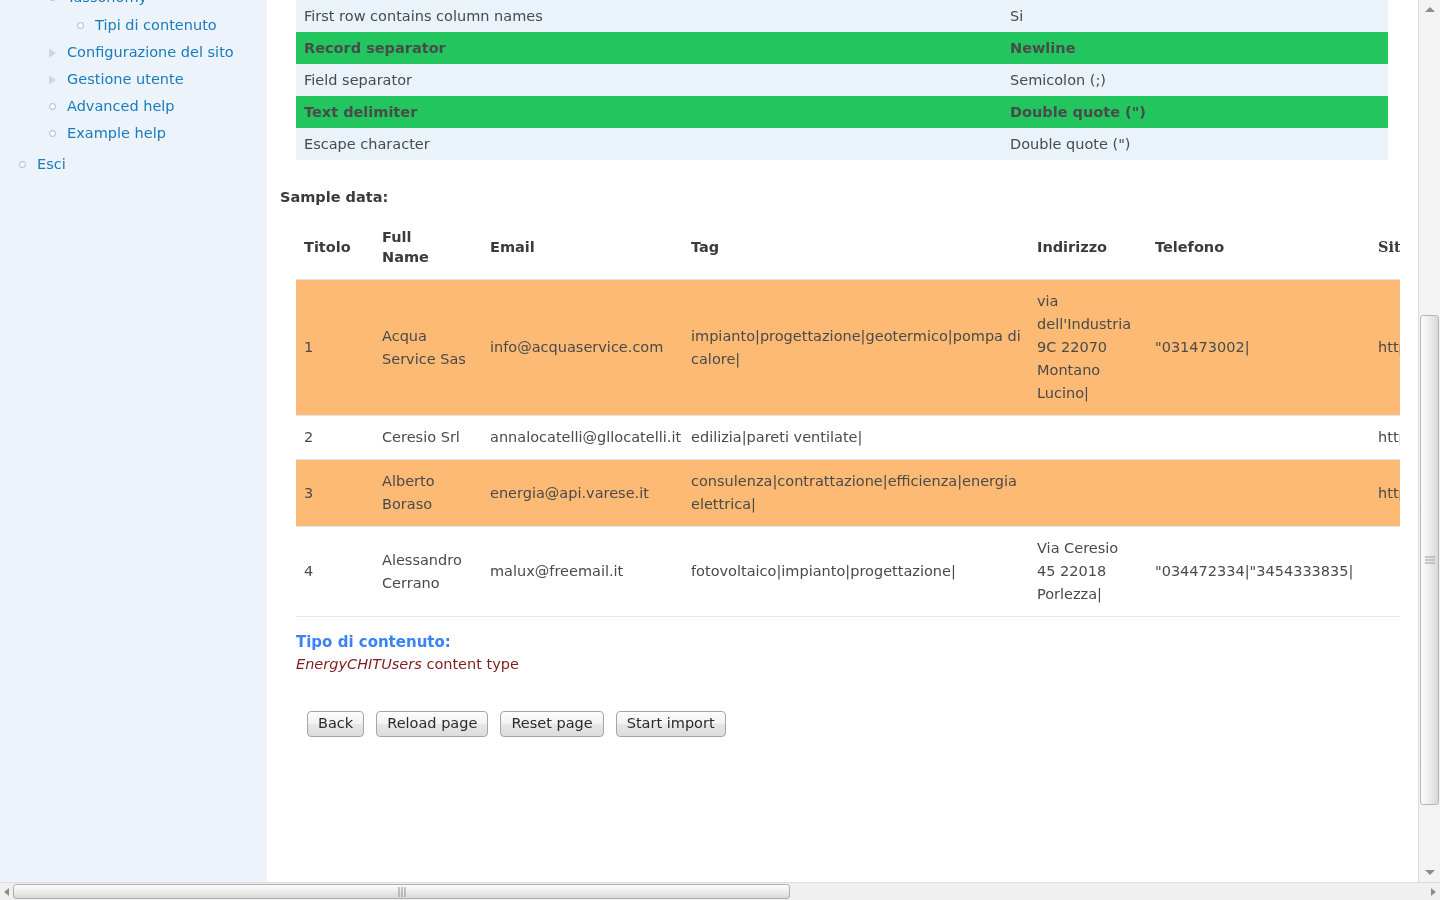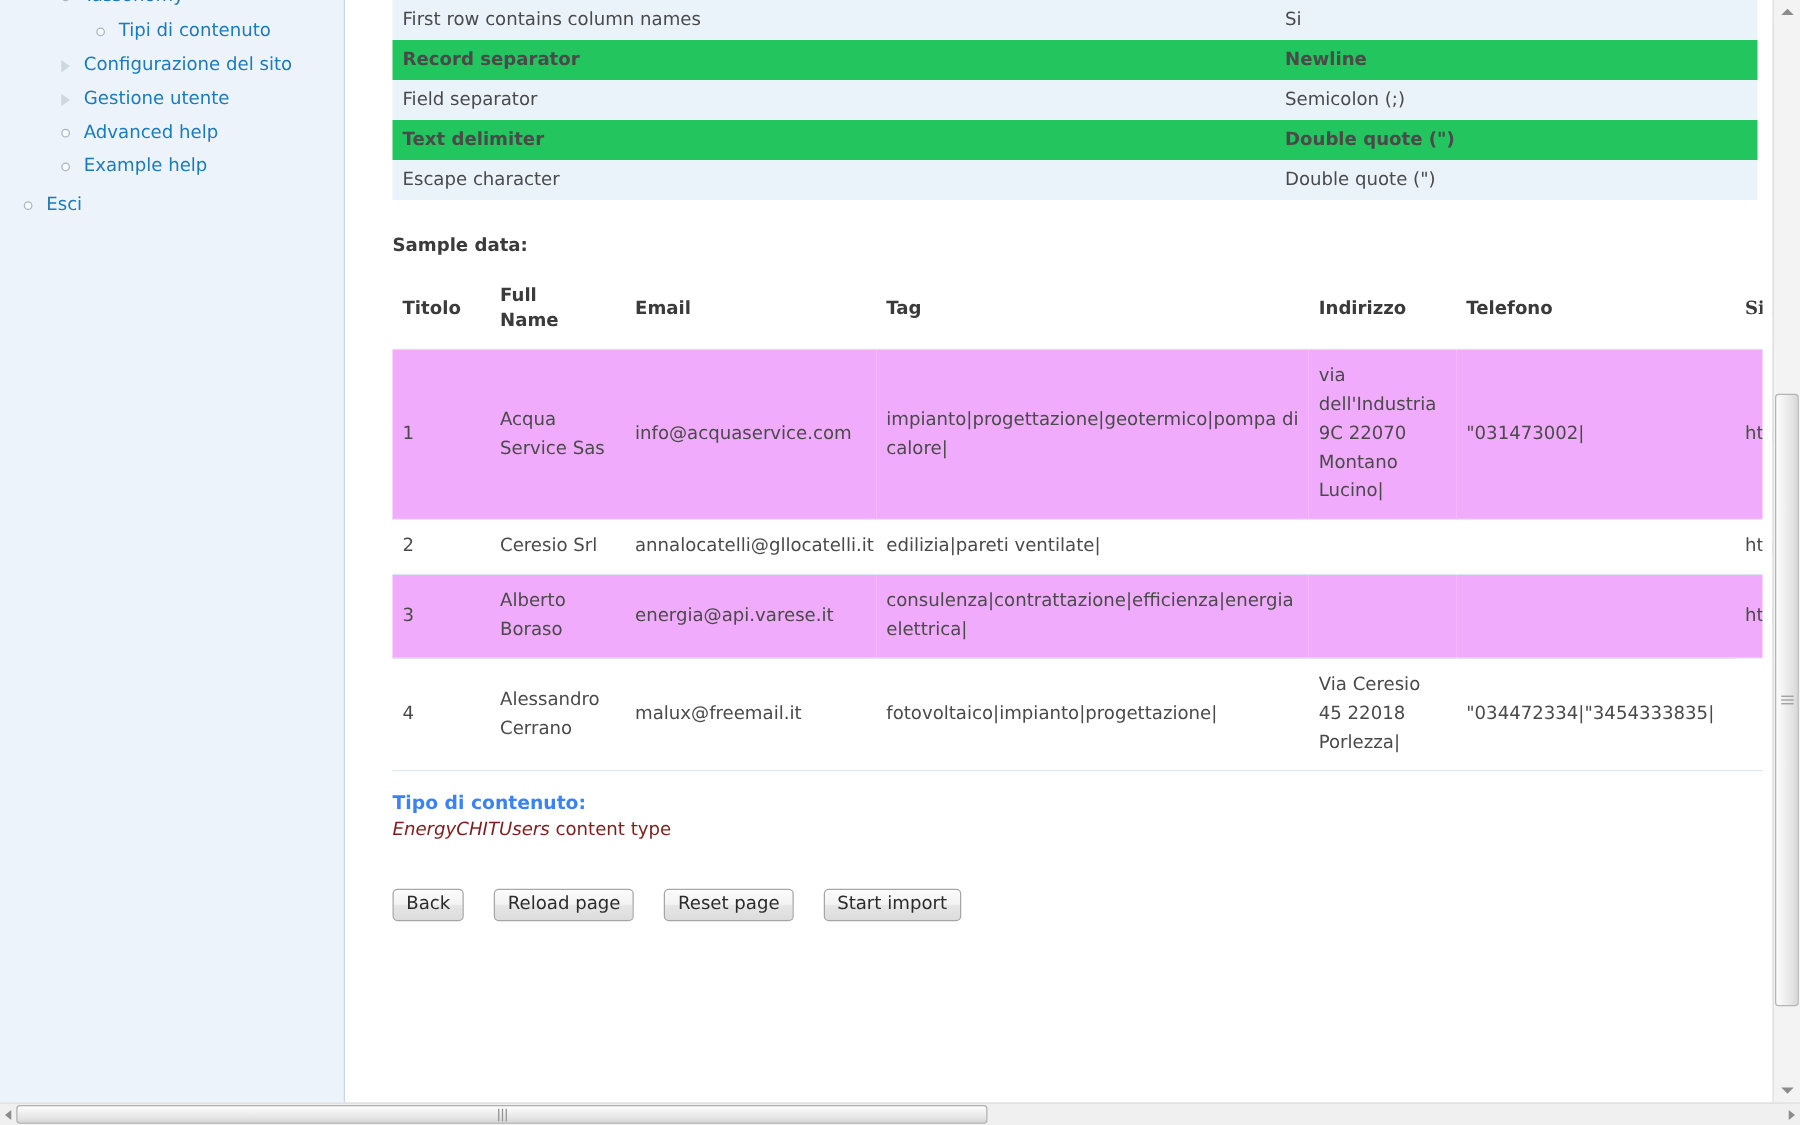"First row contains column names" #content { left: 285px -> 267px }
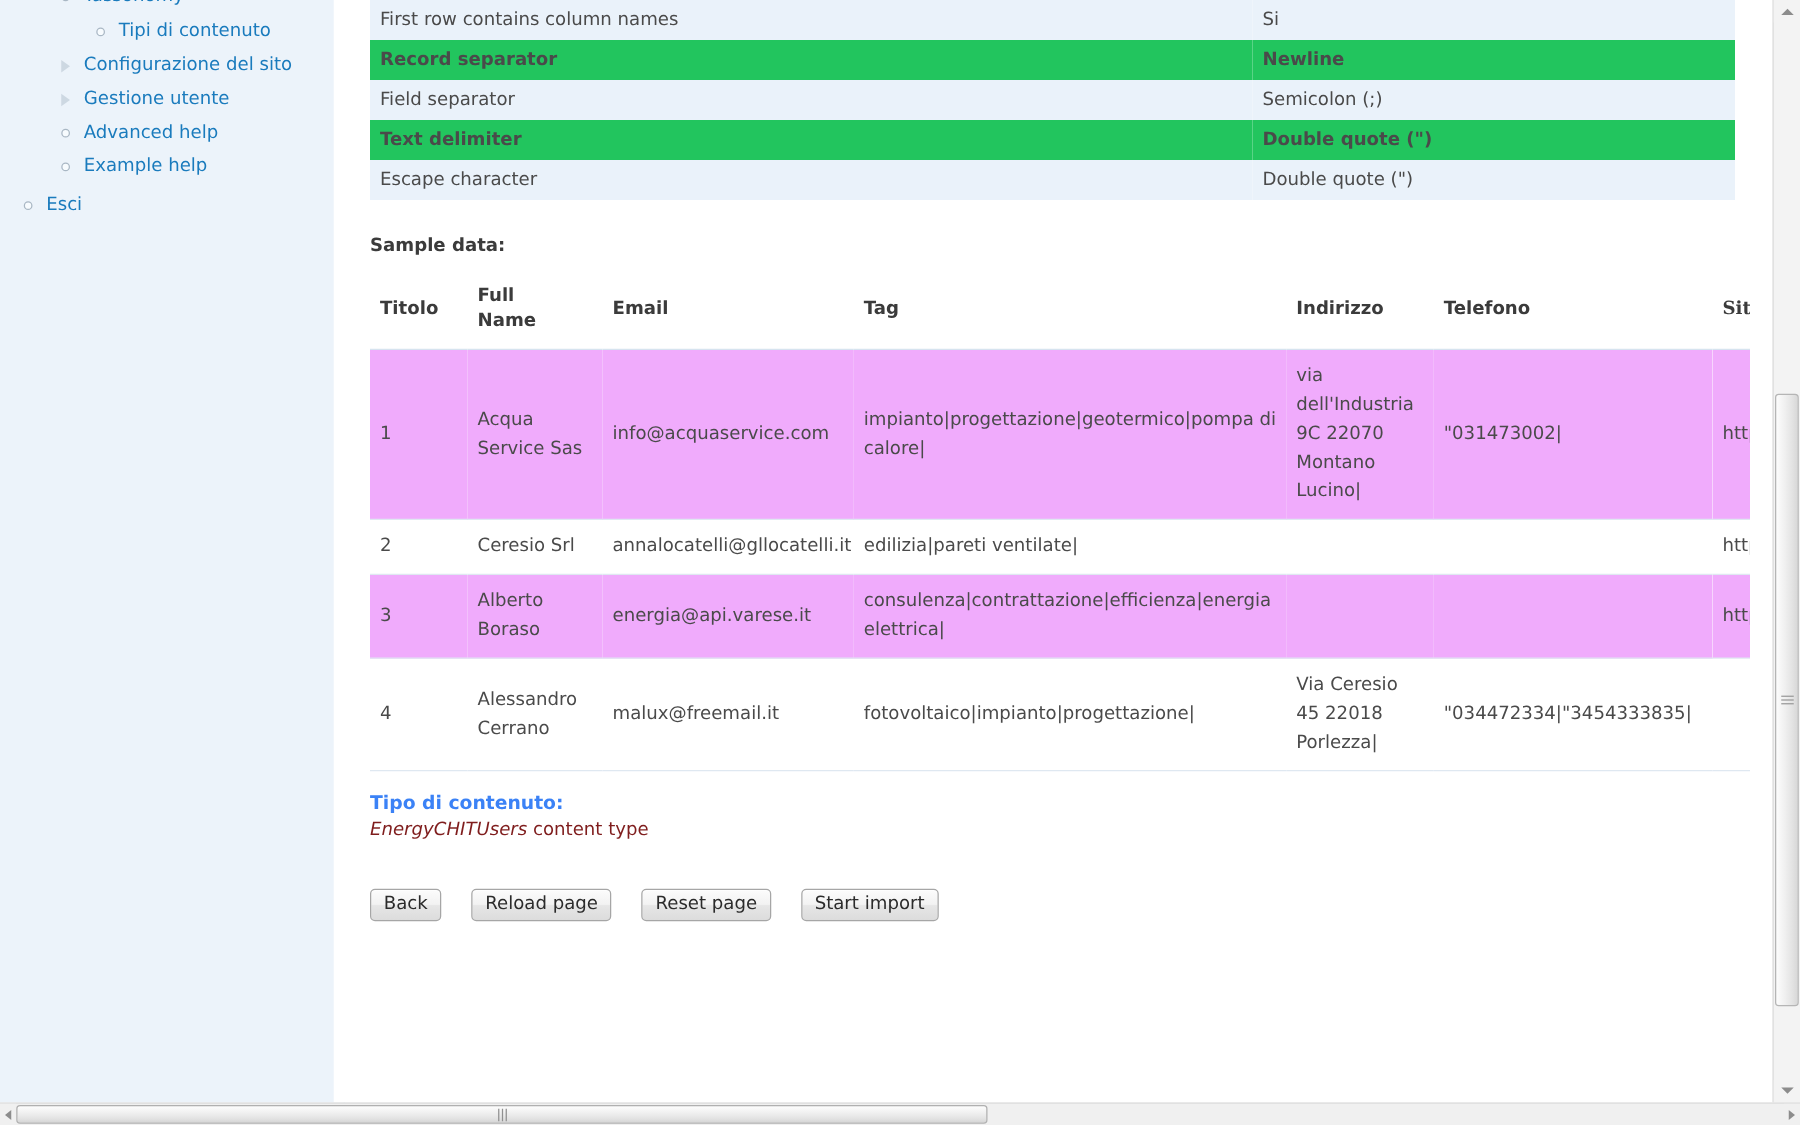"Sample data:" .section-head { margin: 29px 0 0 29px -> 29px 0 0 13px }
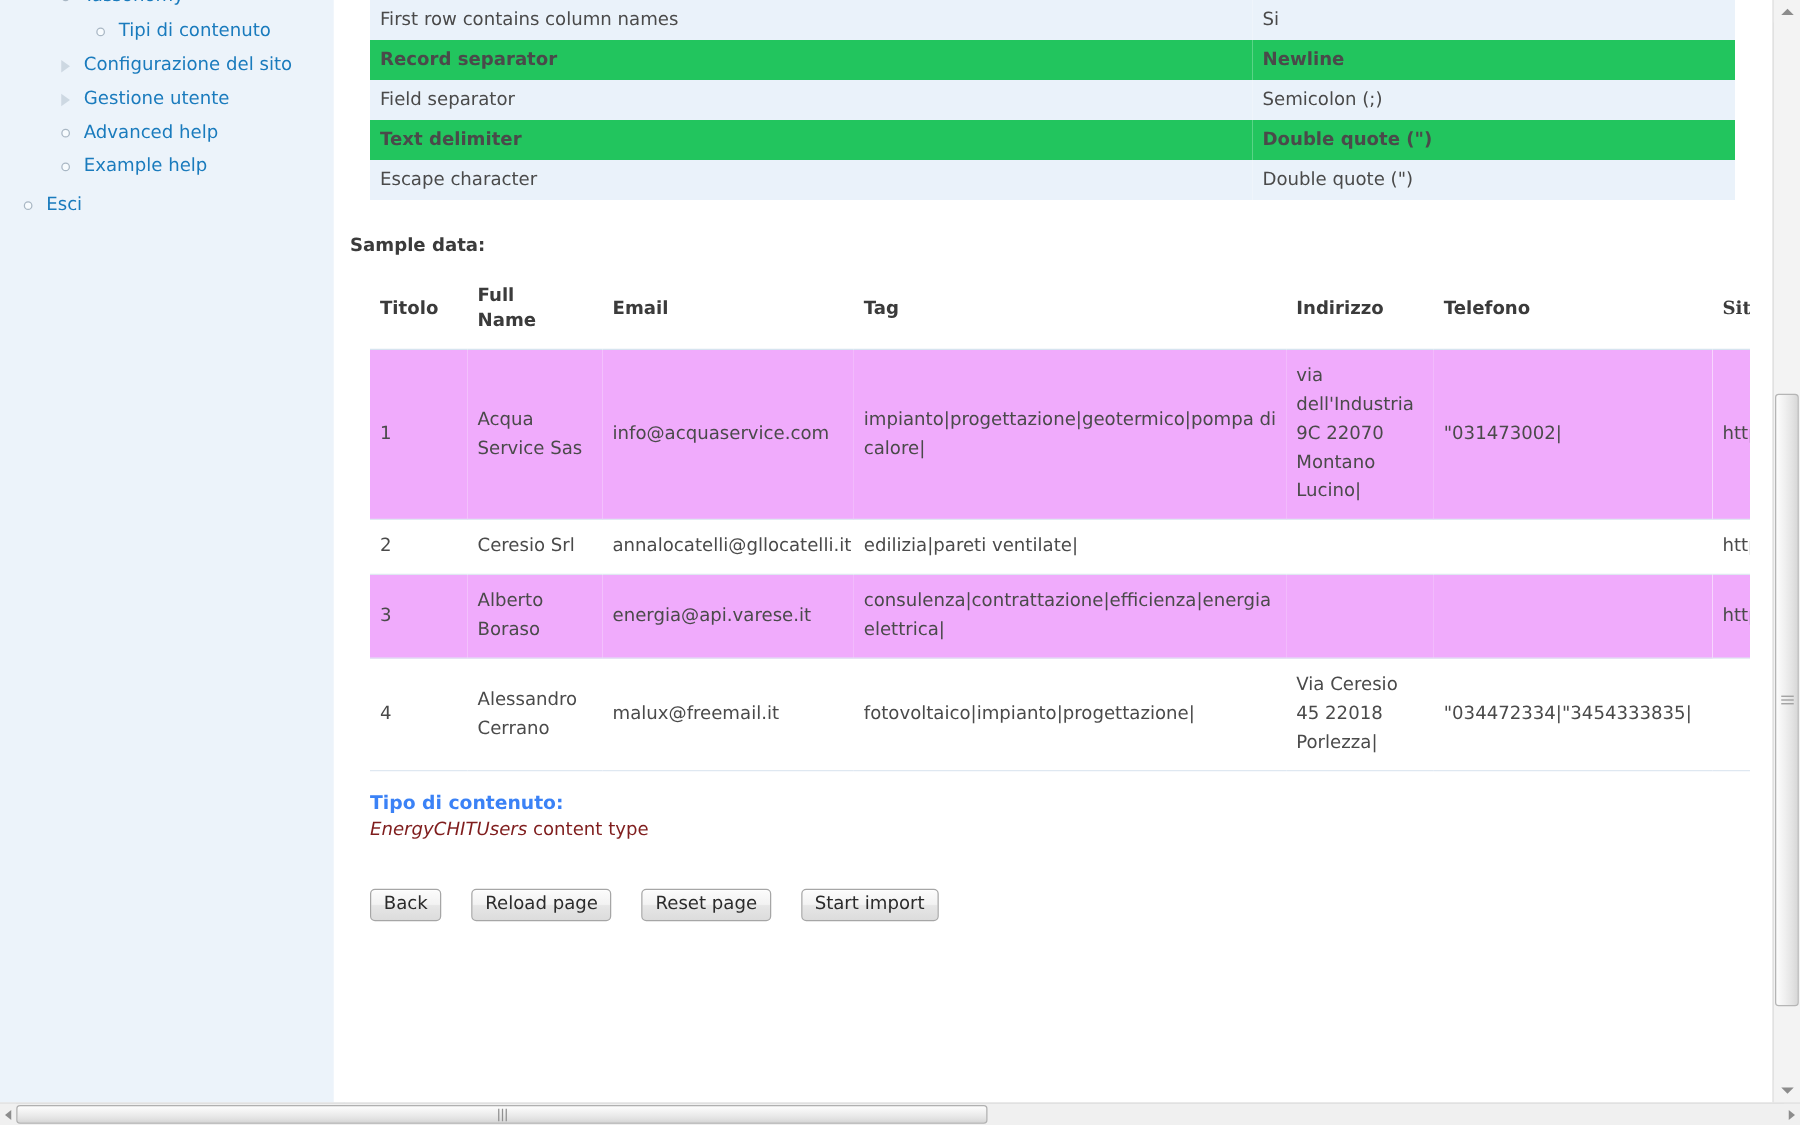"via dell'Industria 9C 22070 Montano" .sample-table tr.odd td { background: #f0abfc -> #fdba74 }
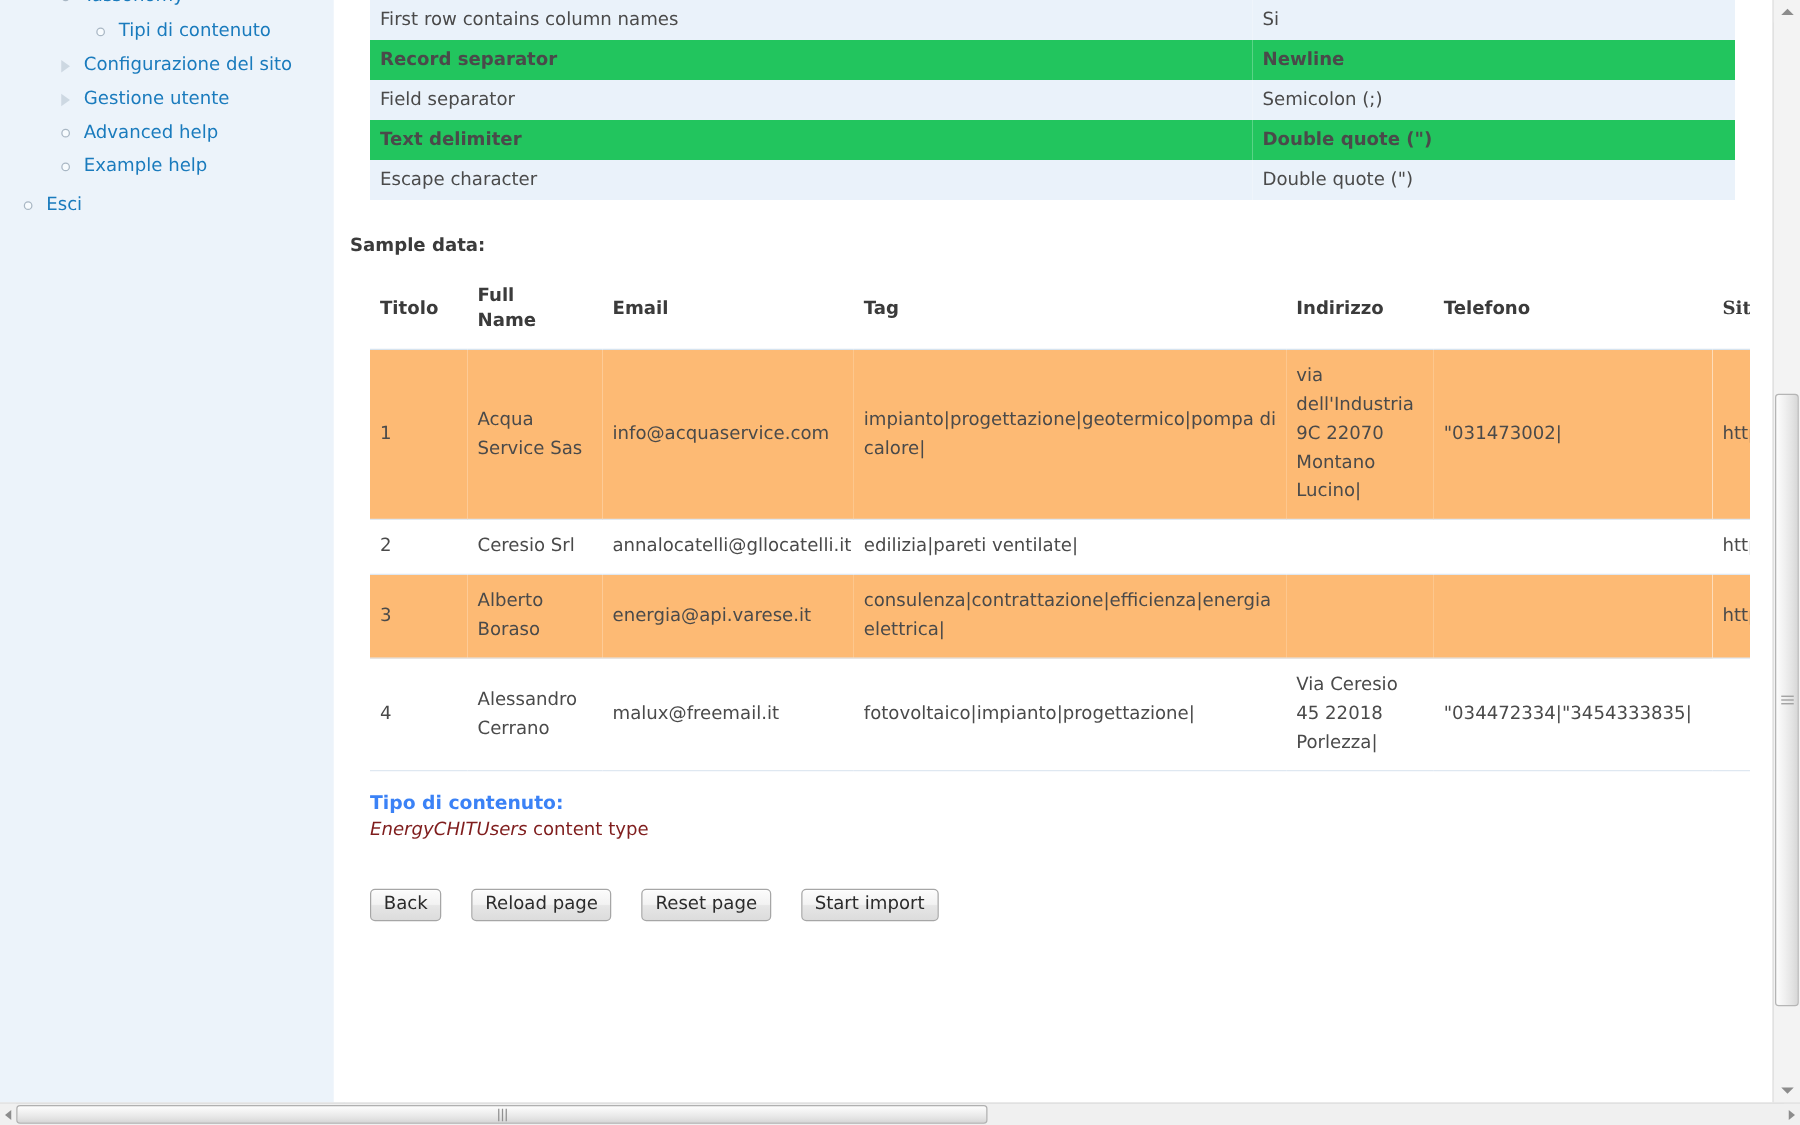"Back" .btn-row { gap: 24px -> 12px; margin: 39px 0 0 29px -> 39px 0 0 40px }
